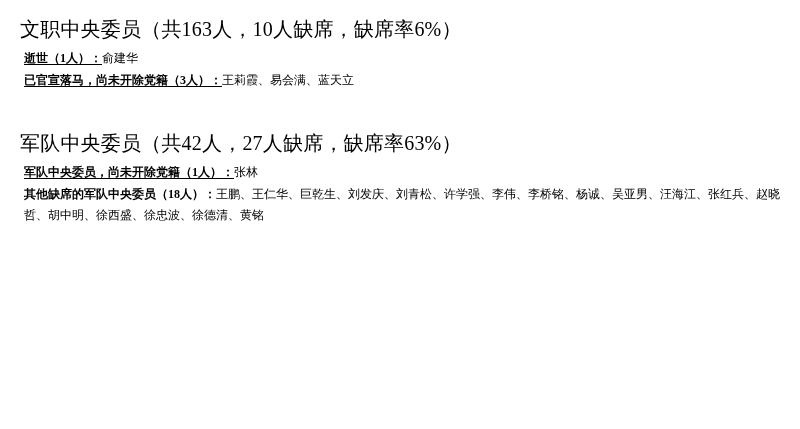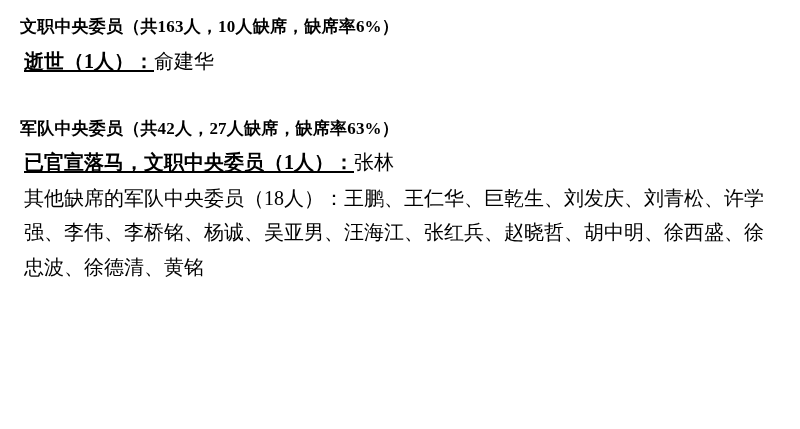"文职中央委员（共163人，10人缺席，缺席率6%）" .section-title { font-size: 17px -> 20px; font-weight: bold -> normal }
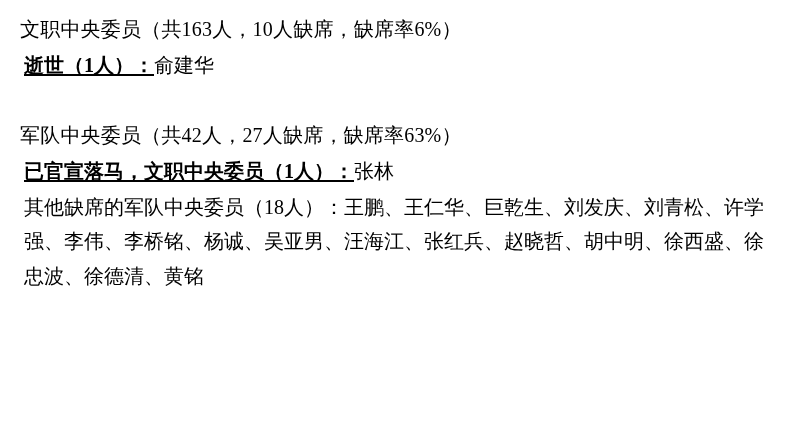"逝世（1人）：俞建华" .entry { font-size: 20px -> 12px }
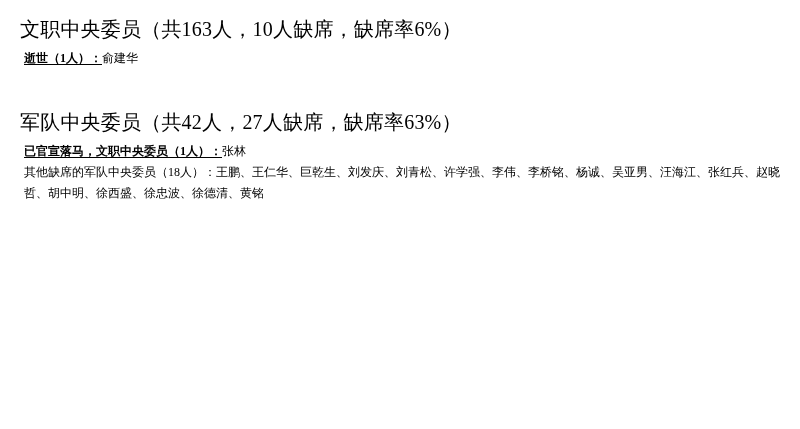"已官宣落马，尚未开除党籍（3人）：王莉霞、易会满、蓝天立" div.entry { html: none -> <div> <span>已官宣落马，尚未开除党籍（3人）：</span><span>王莉霞、易会满、蓝天立</span> </div> }
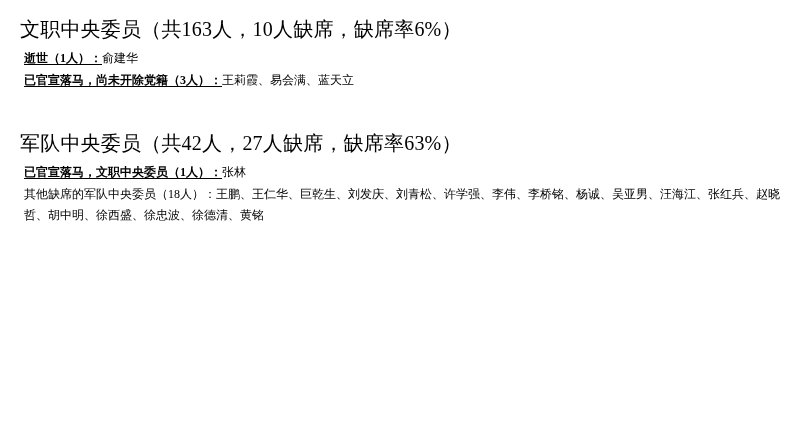"已官宣落马，文职中央委员（1人）：" span.lbl { text: 已官宣落马，文职中央委员 -> 军队中央委员，尚未开除党籍 }
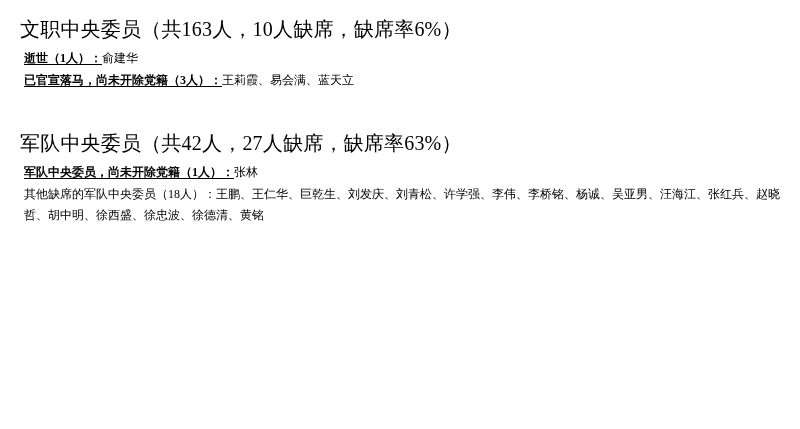"其他缺席的军队中央委员（18人）：" .entry .lbl-plain { font-weight: normal -> bold }
